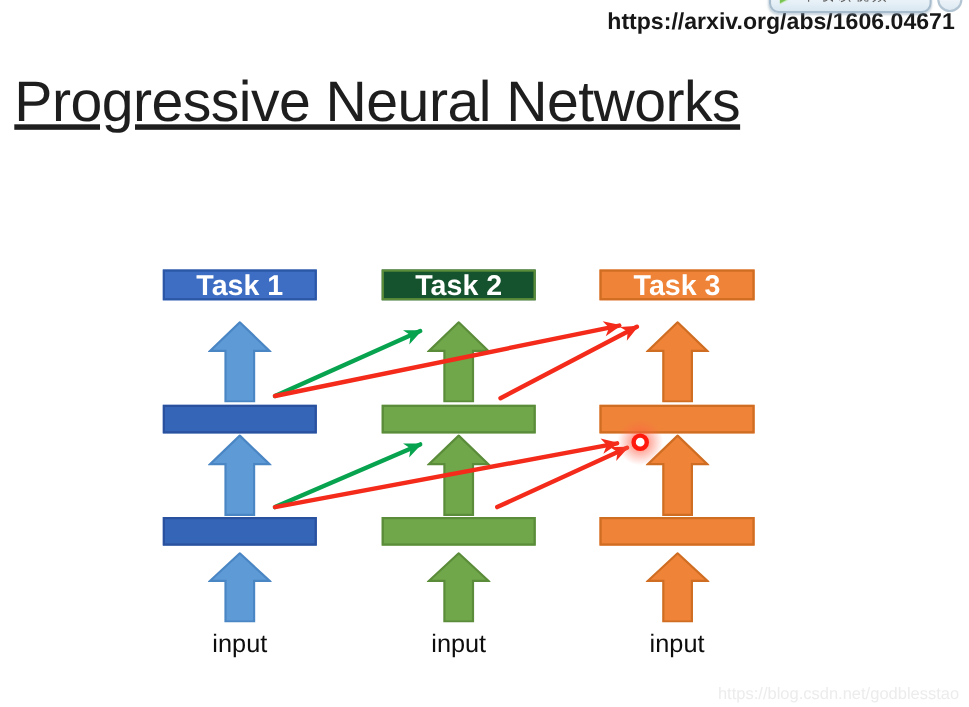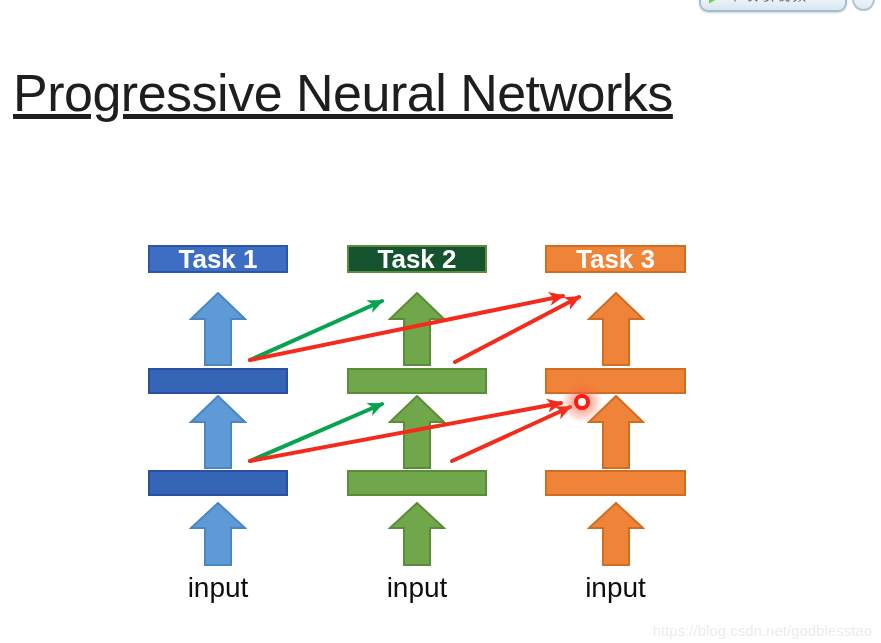"https://arxiv.org/abs/1606.04671" div.url-text { html: none -> <div>https://arxiv.org/abs/1606.04671</div> }
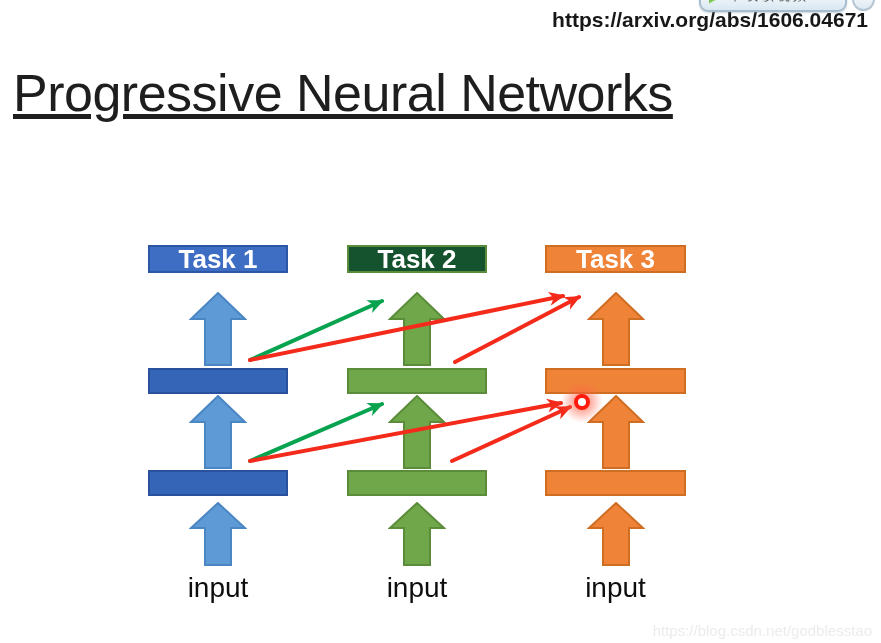"input" .input-label { font-size: 28px -> 23px }
